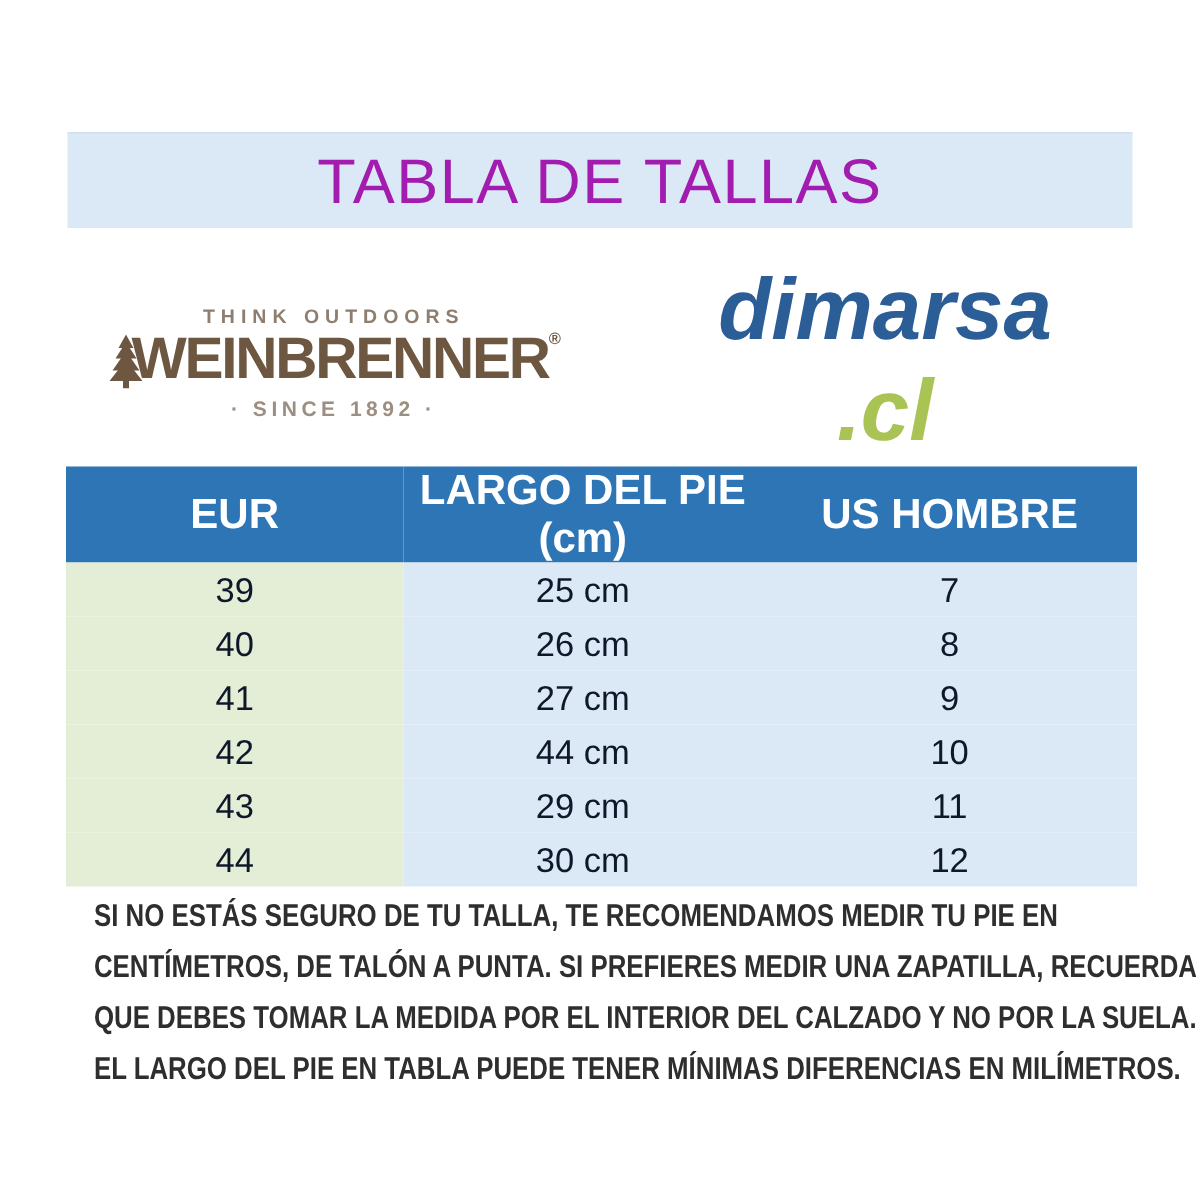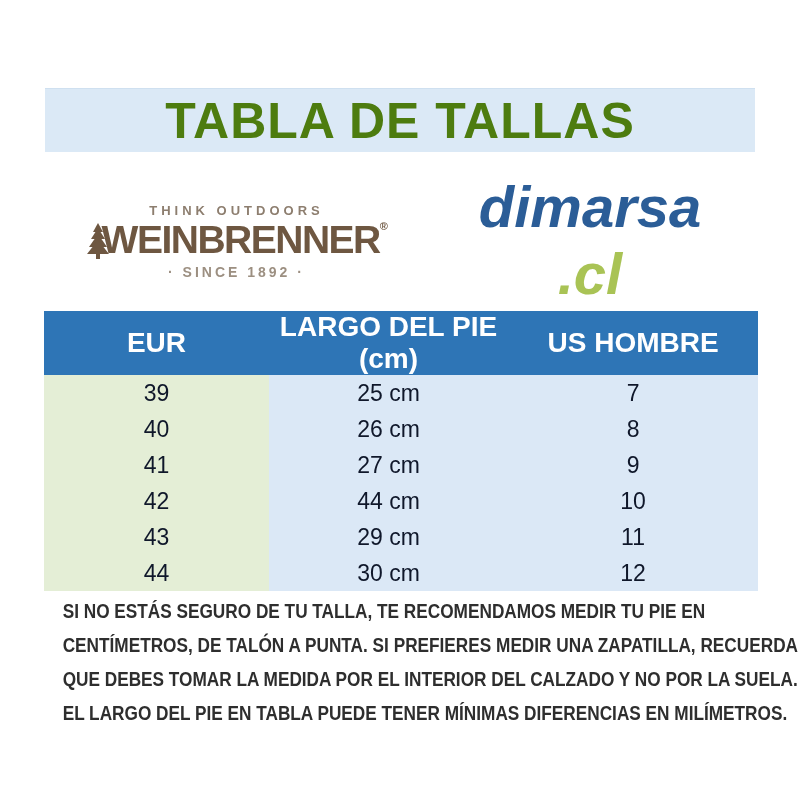"TABLA DE TALLAS" .title-band .title-text { color: #4d7c0f -> #a21caf; font-size: 50px -> 42px; font-weight: 700 -> 400 }
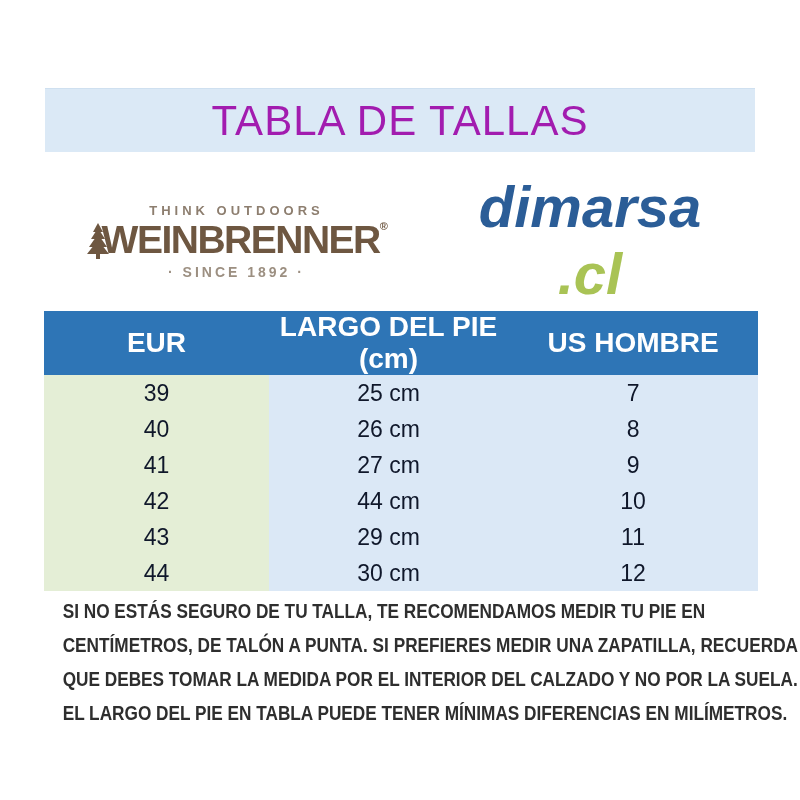"THINK OUTDOORS" .brand { left: 64px -> 50px }
